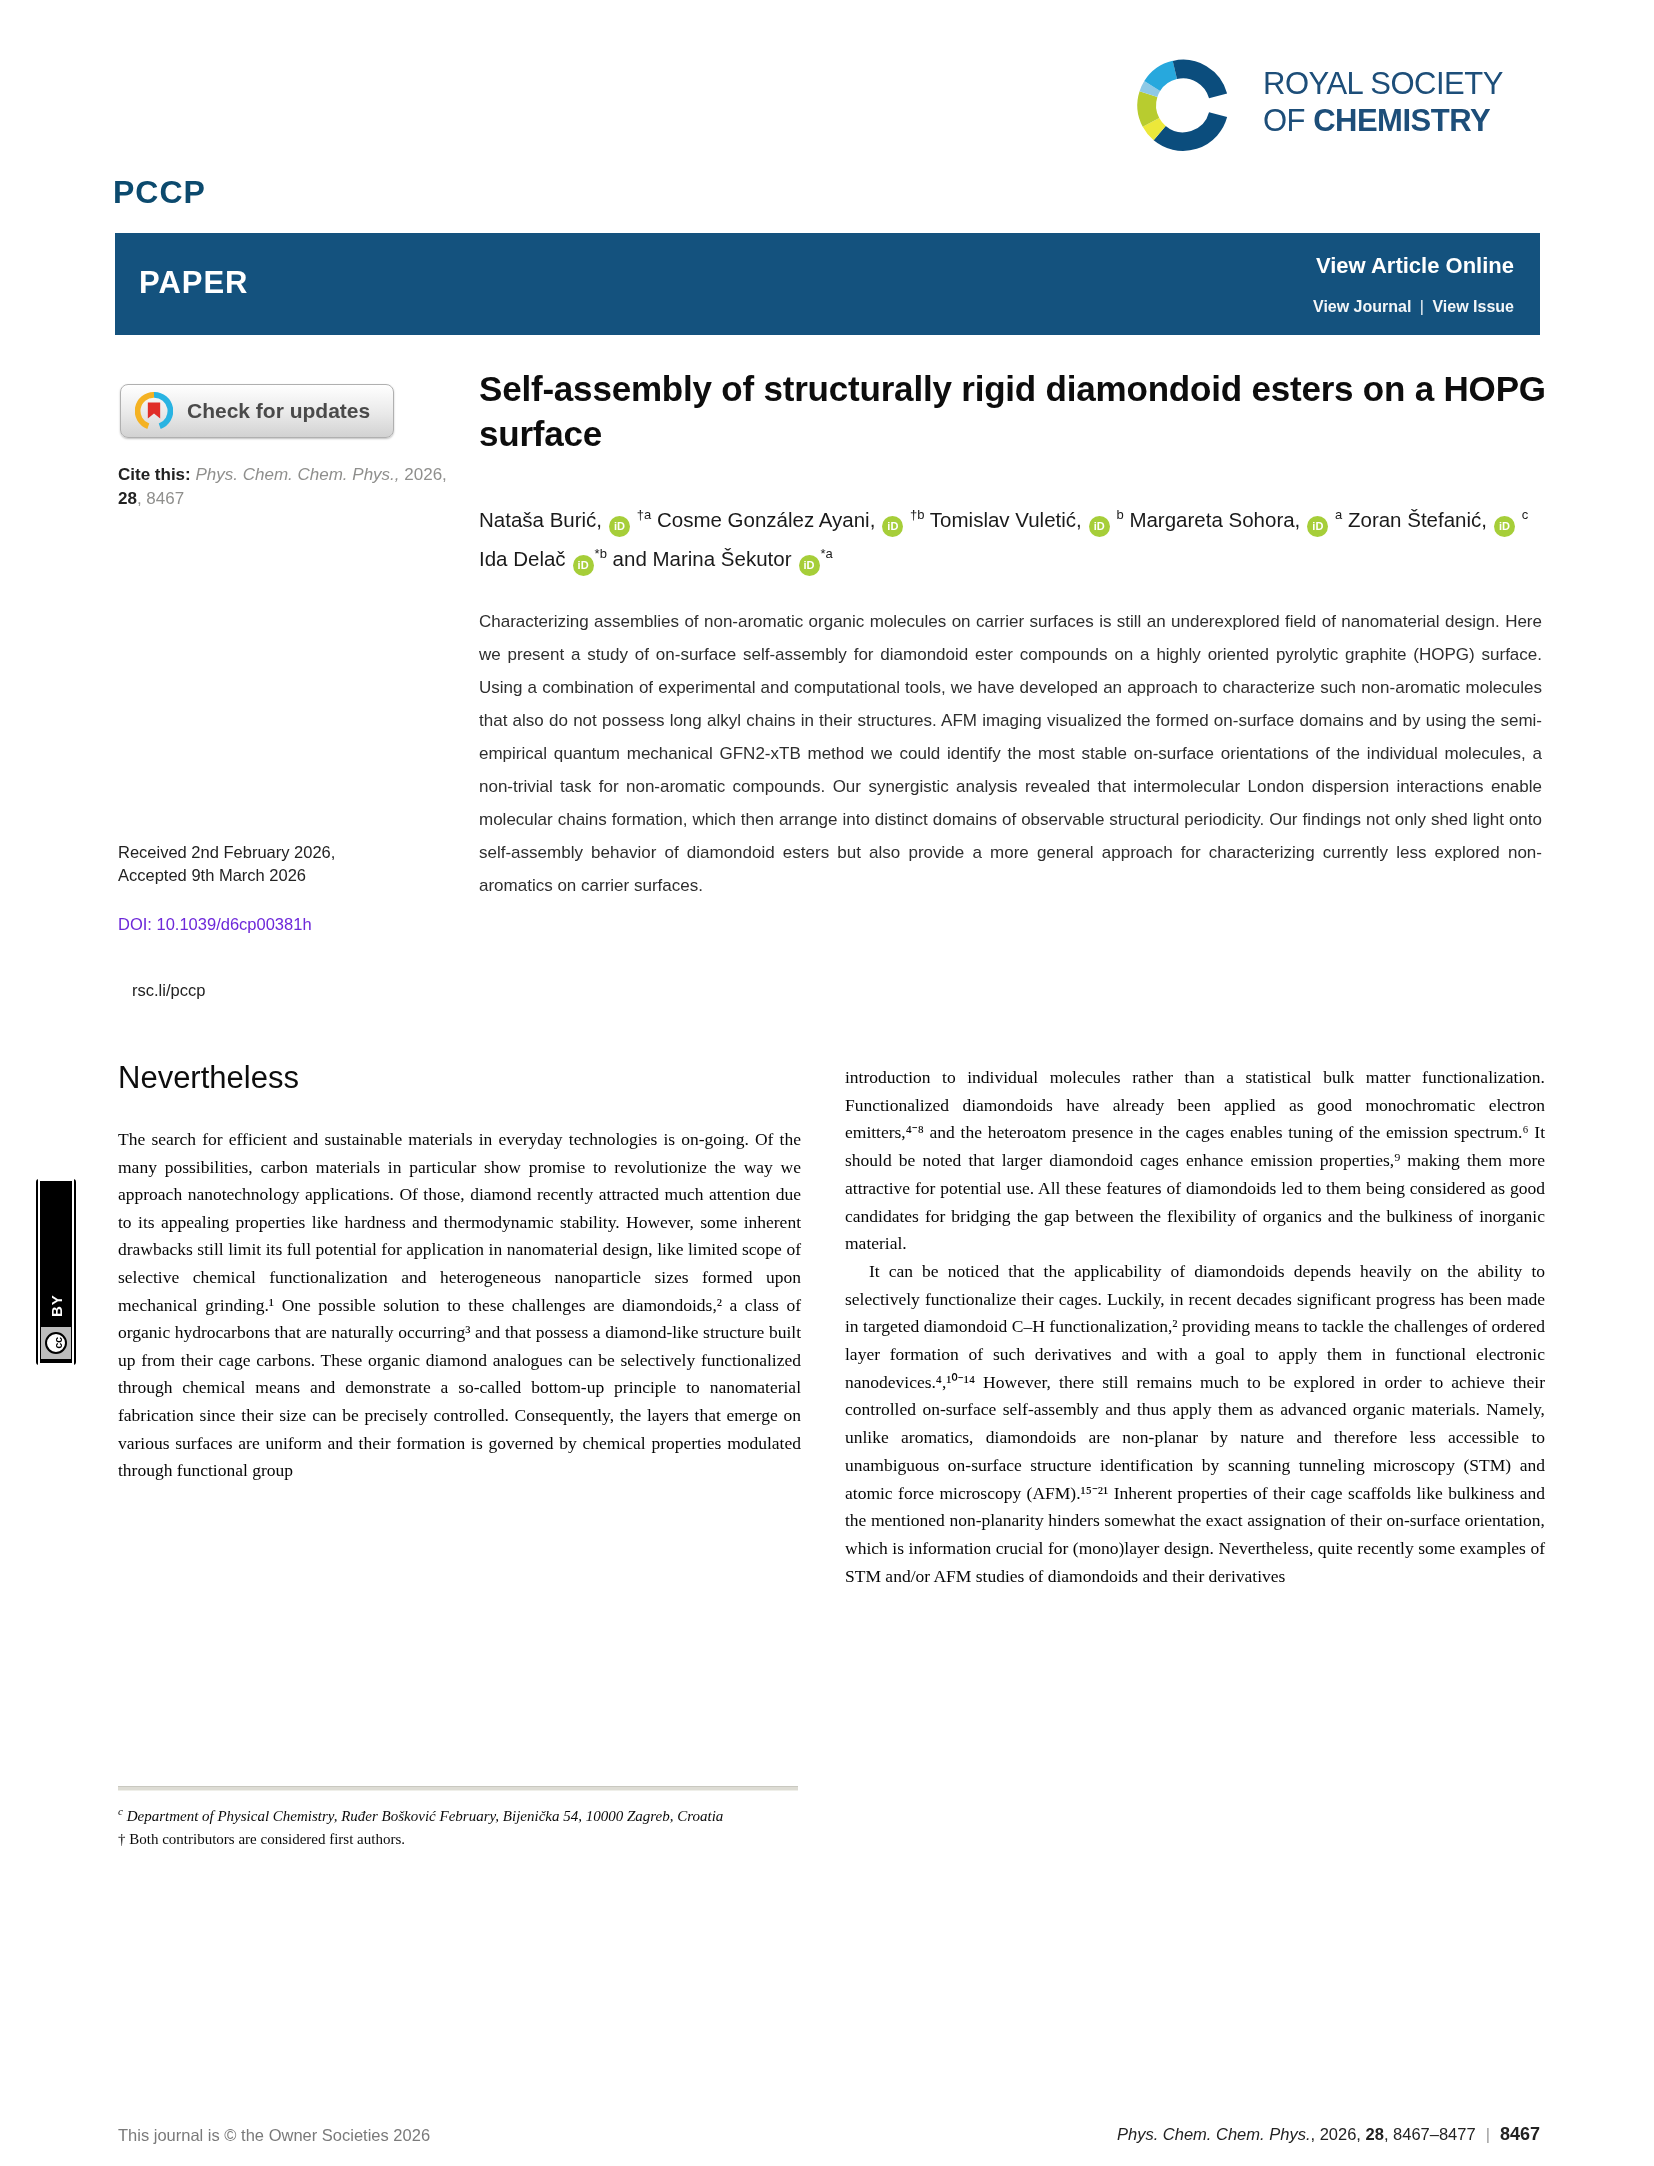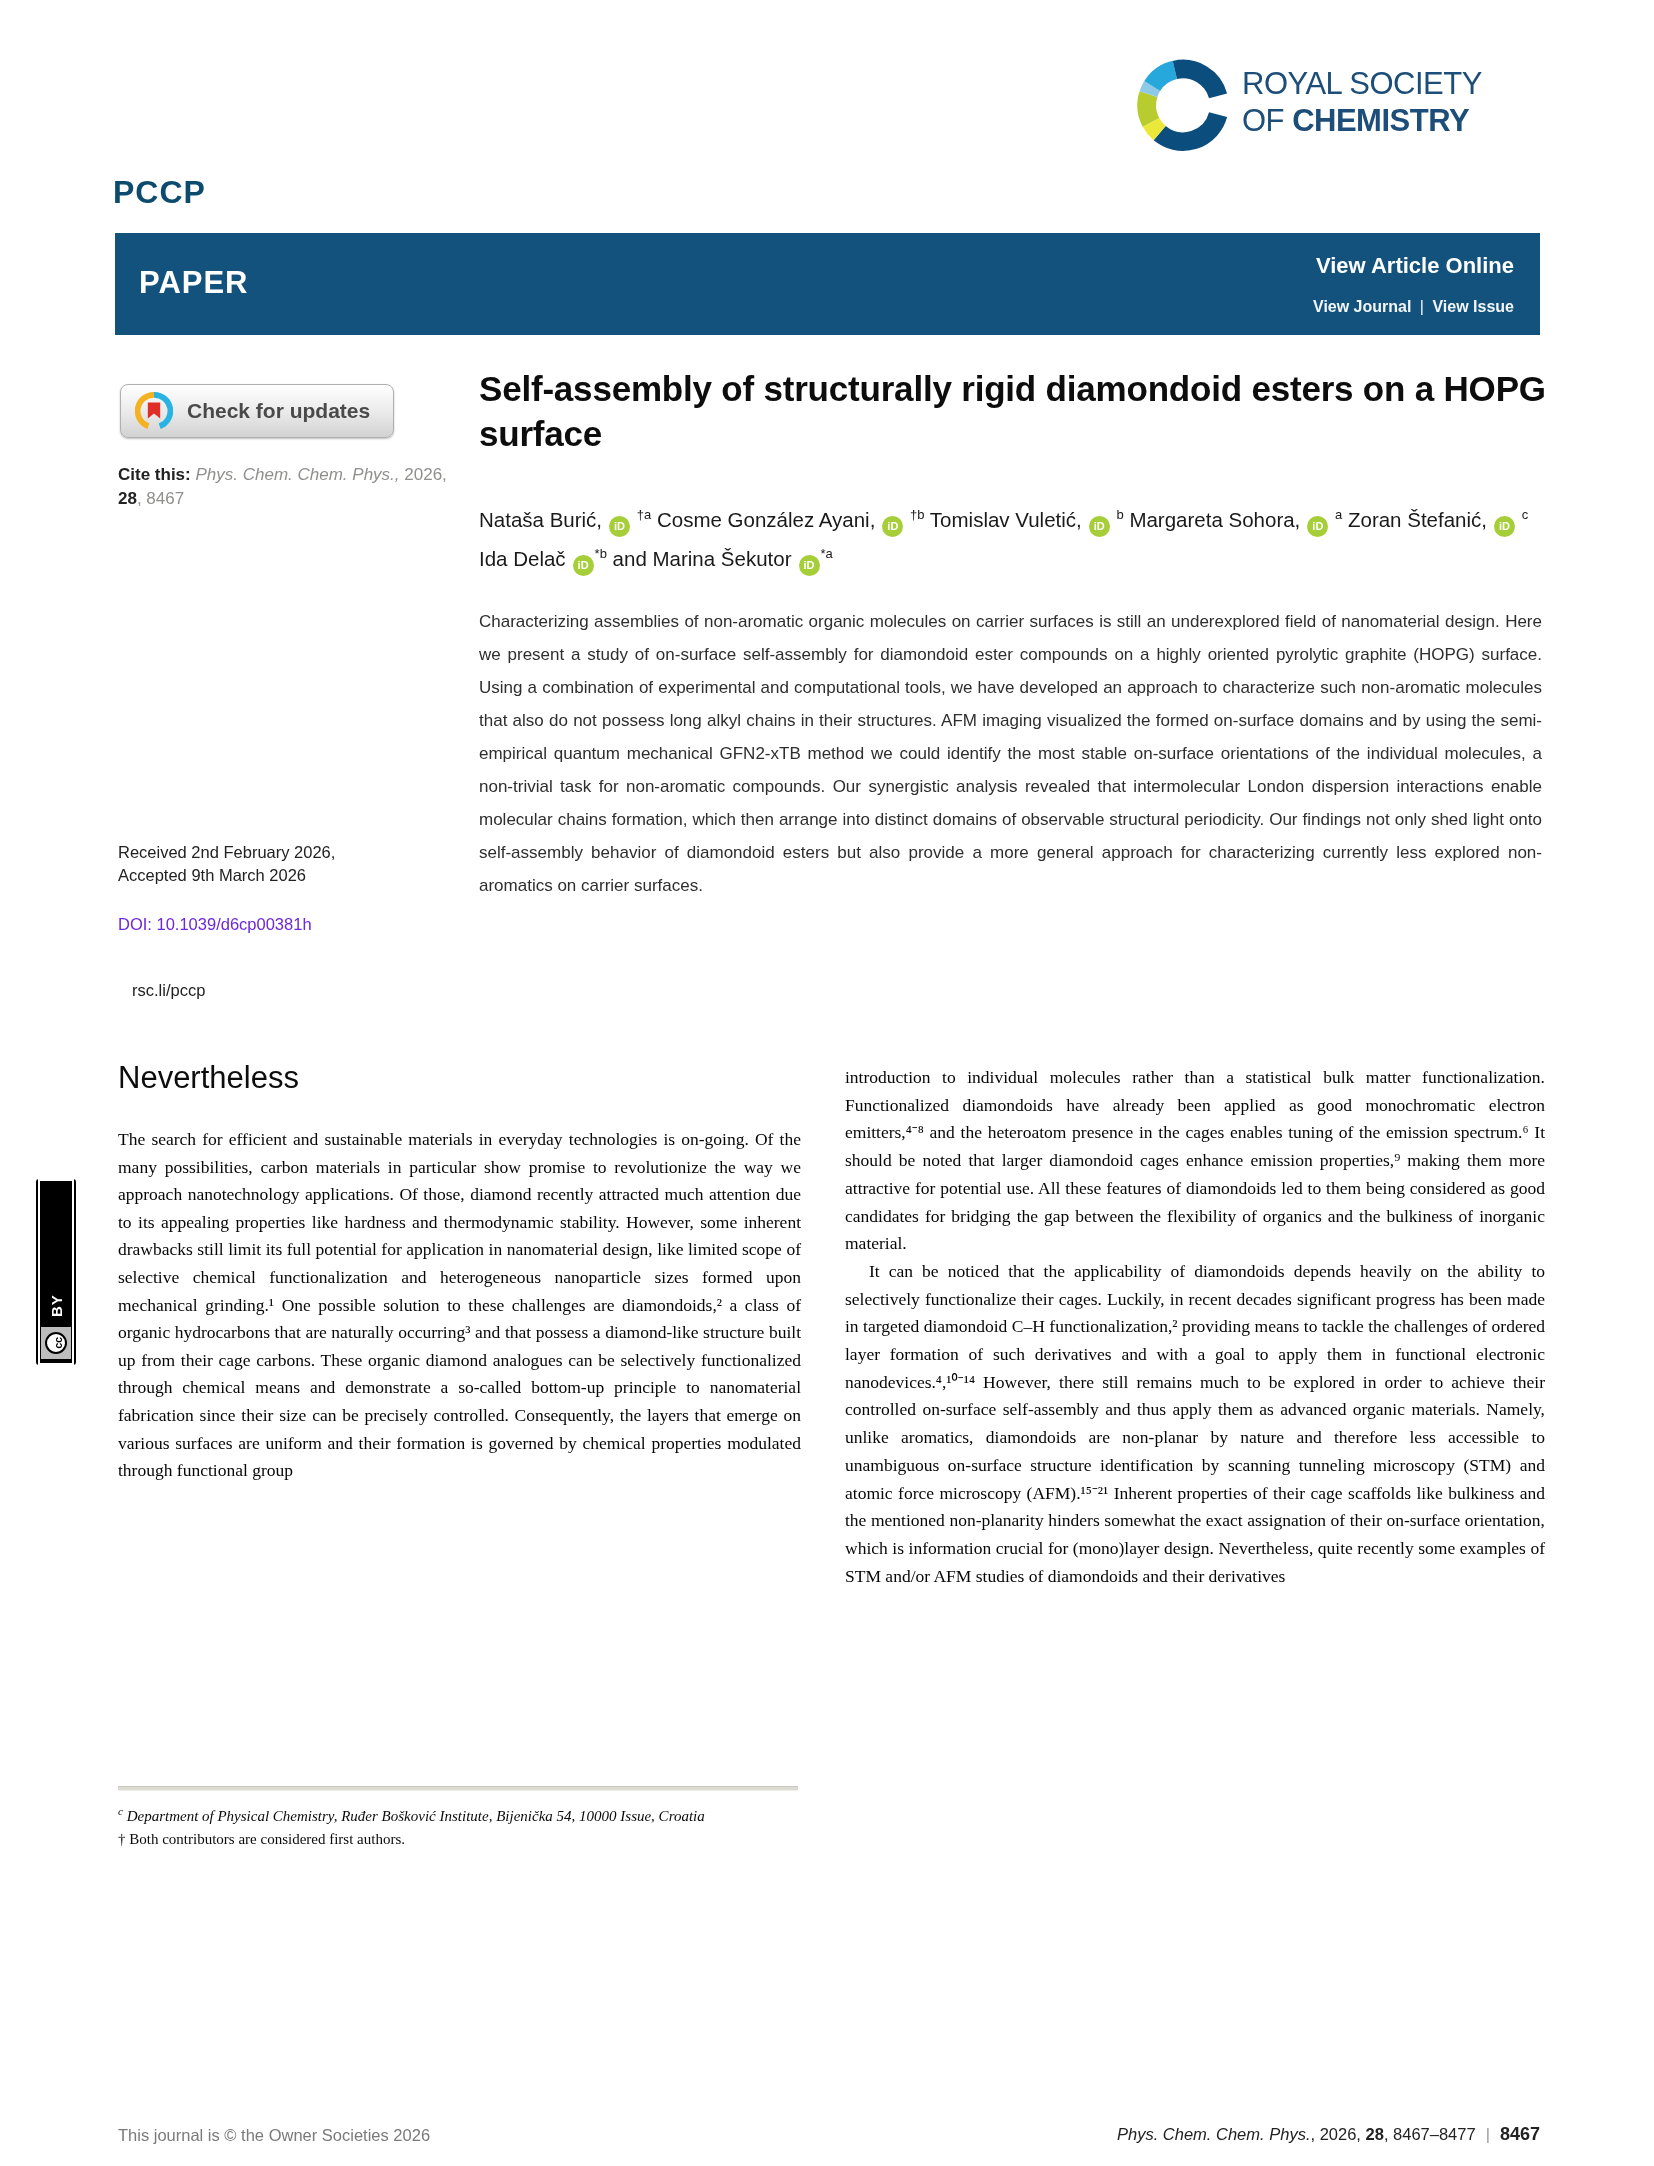"ROYAL SOCIETY" .rsc-logo { gap: 4px -> 25px }
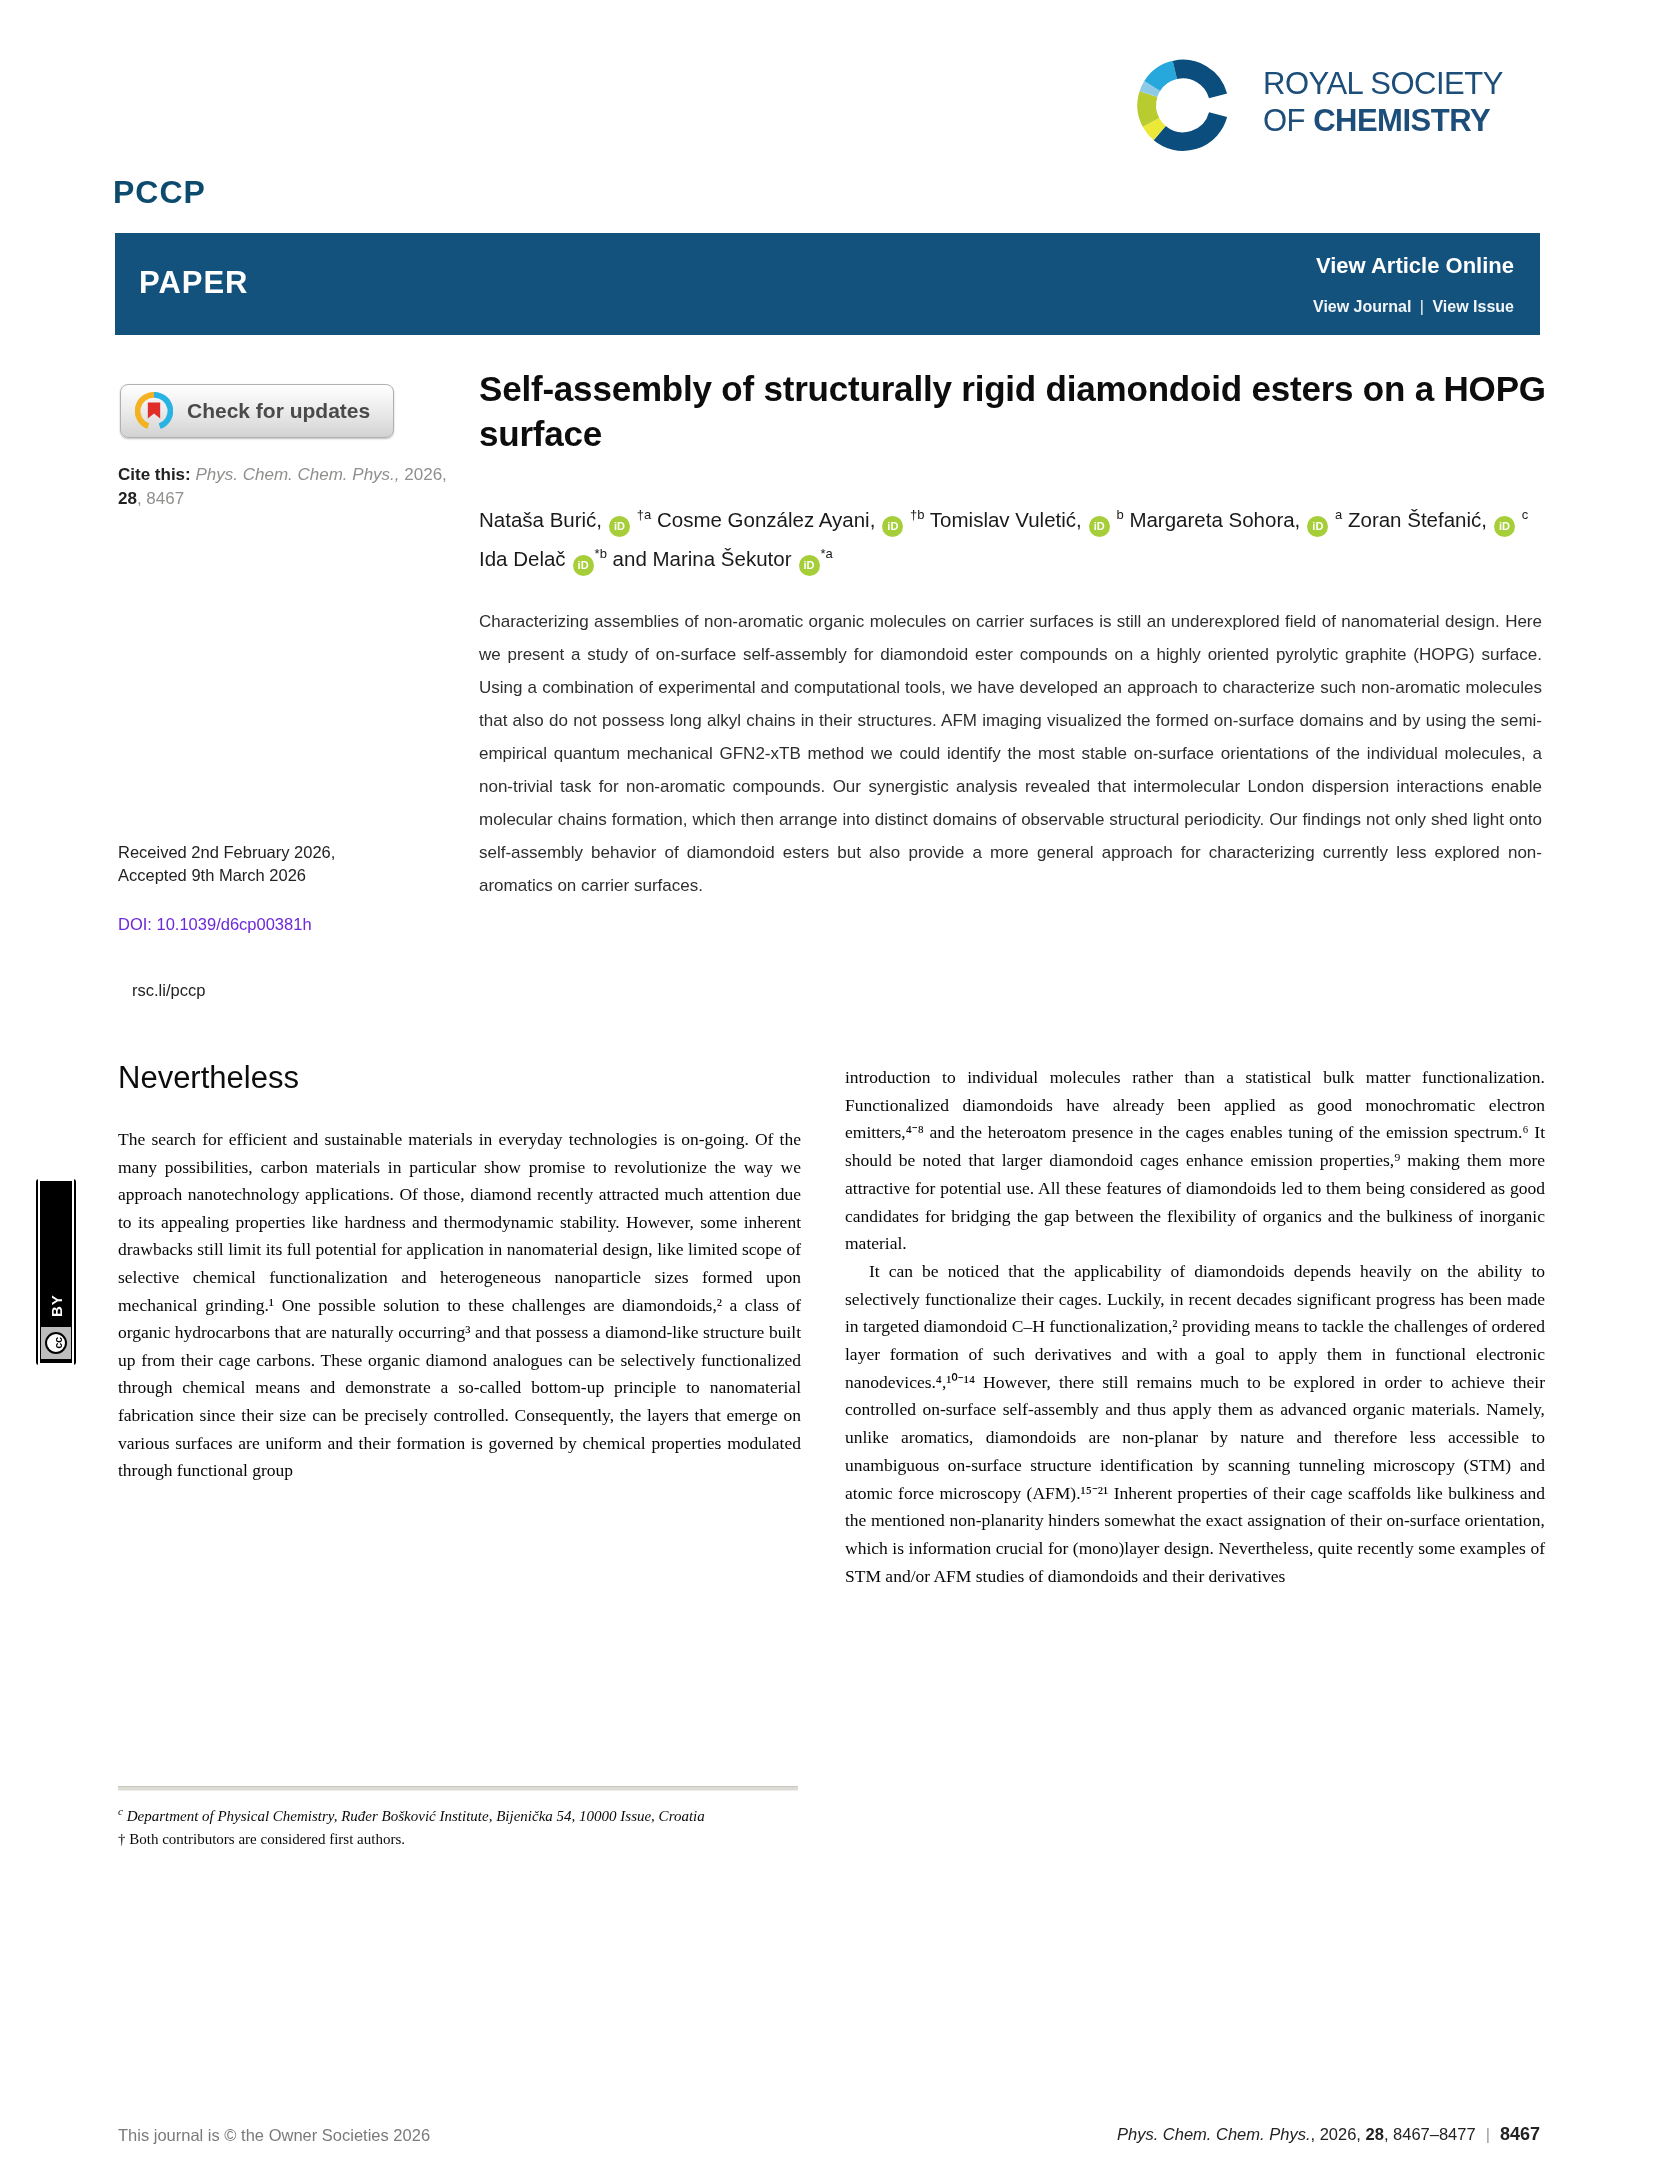"Department of Physical Chemistry, Ruđer" span { text: Institute, Bijenička 54, 10000 Issue -> February, Bijenička 54, 10000 Zagreb }
